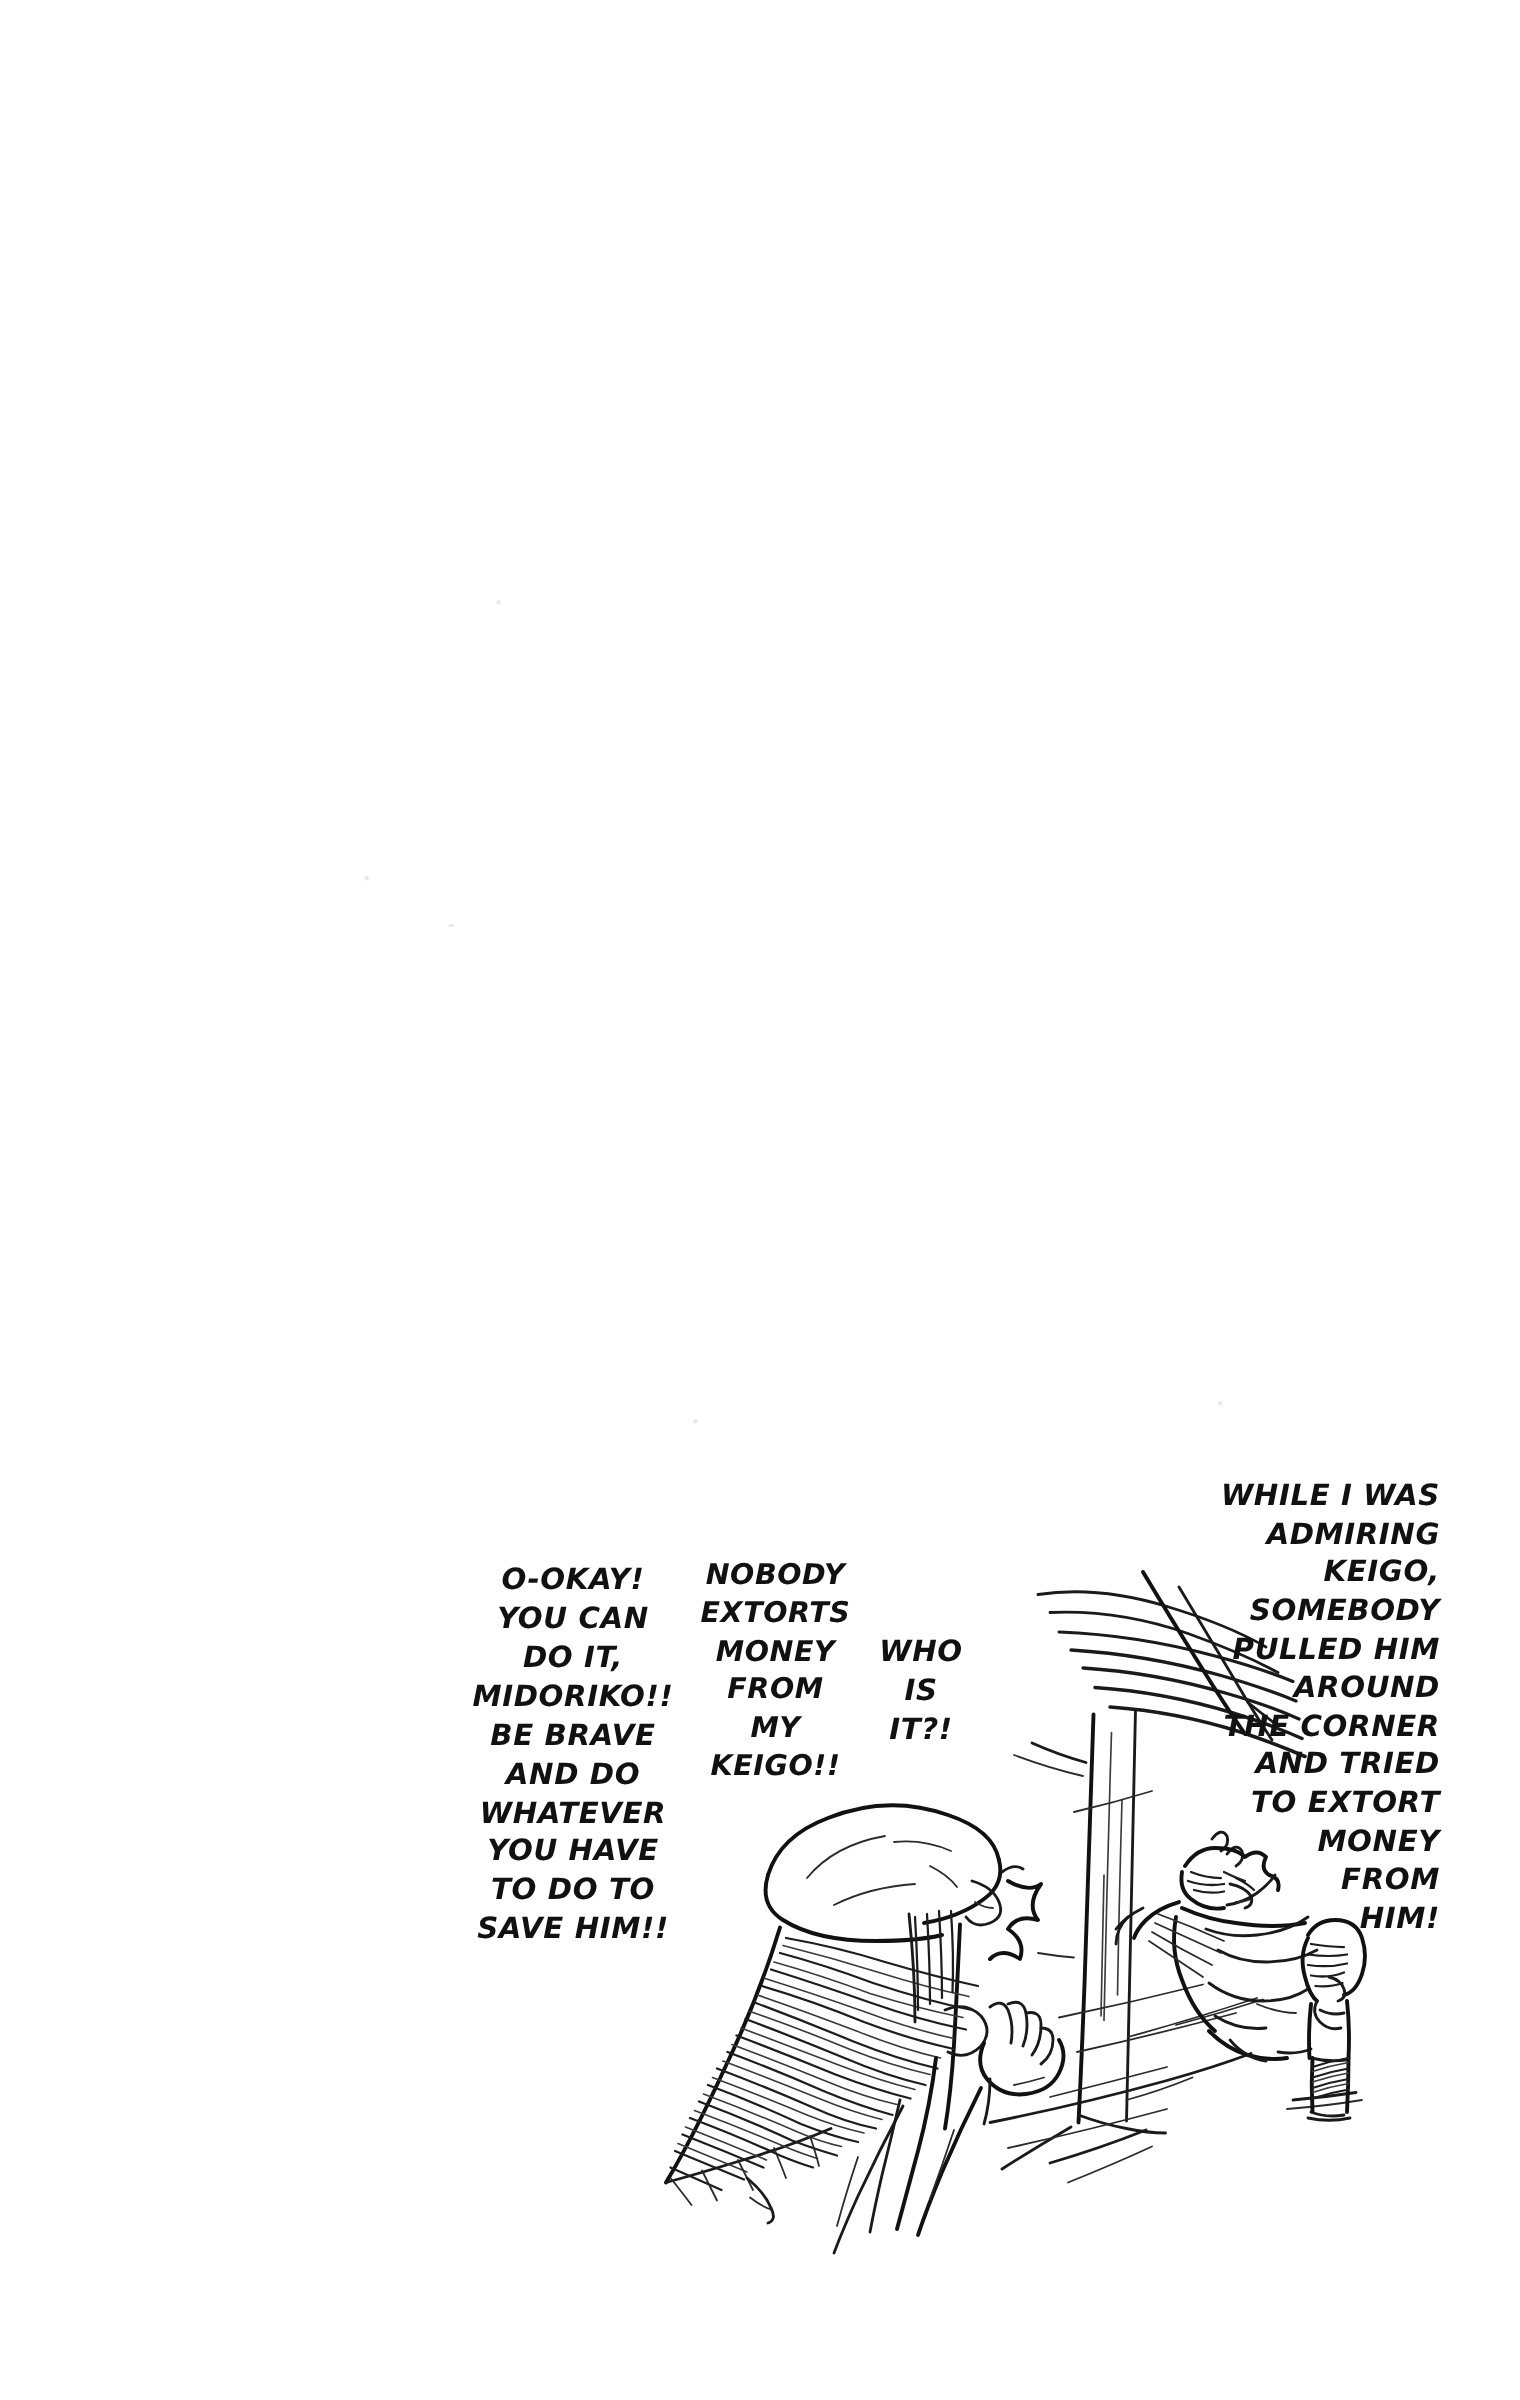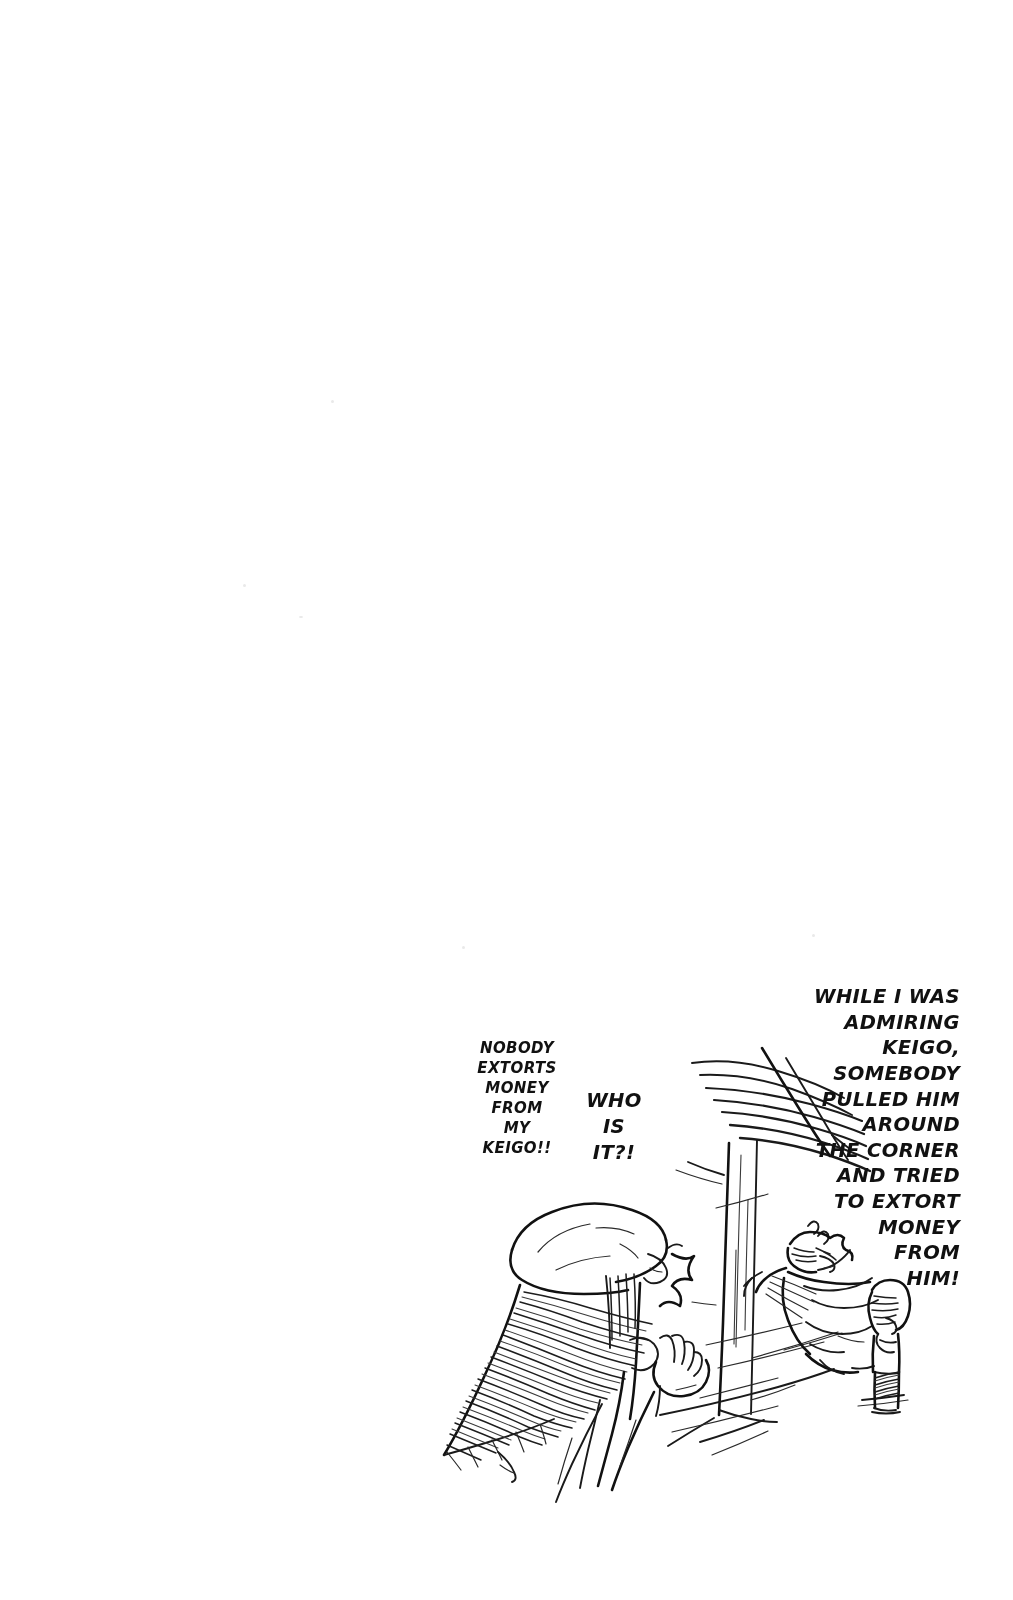"O-OKAY!" div.balloon-text { html: none -> <div>O-OKAY! YOU CAN DO IT, MIDORIKO!! BE BRAVE AND DO WHATEVER YOU HAVE TO DO TO SAVE HIM!!</div> }
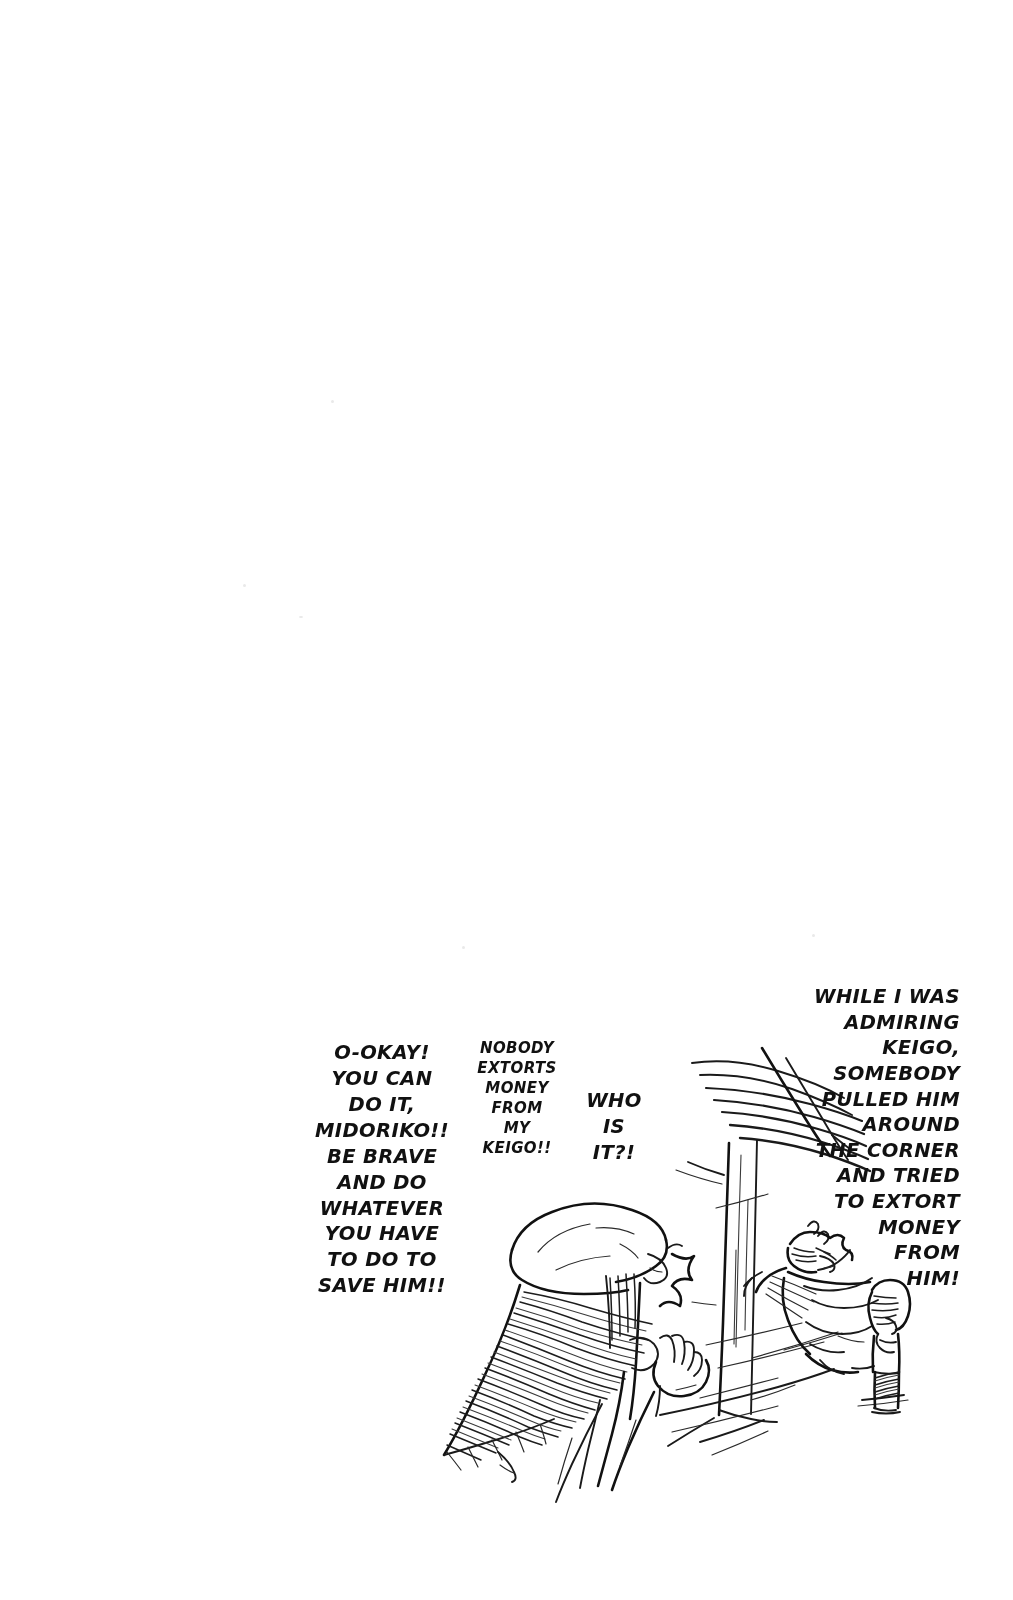"NOBODY" #txt-nobody { font-size: 15px -> 19px }
